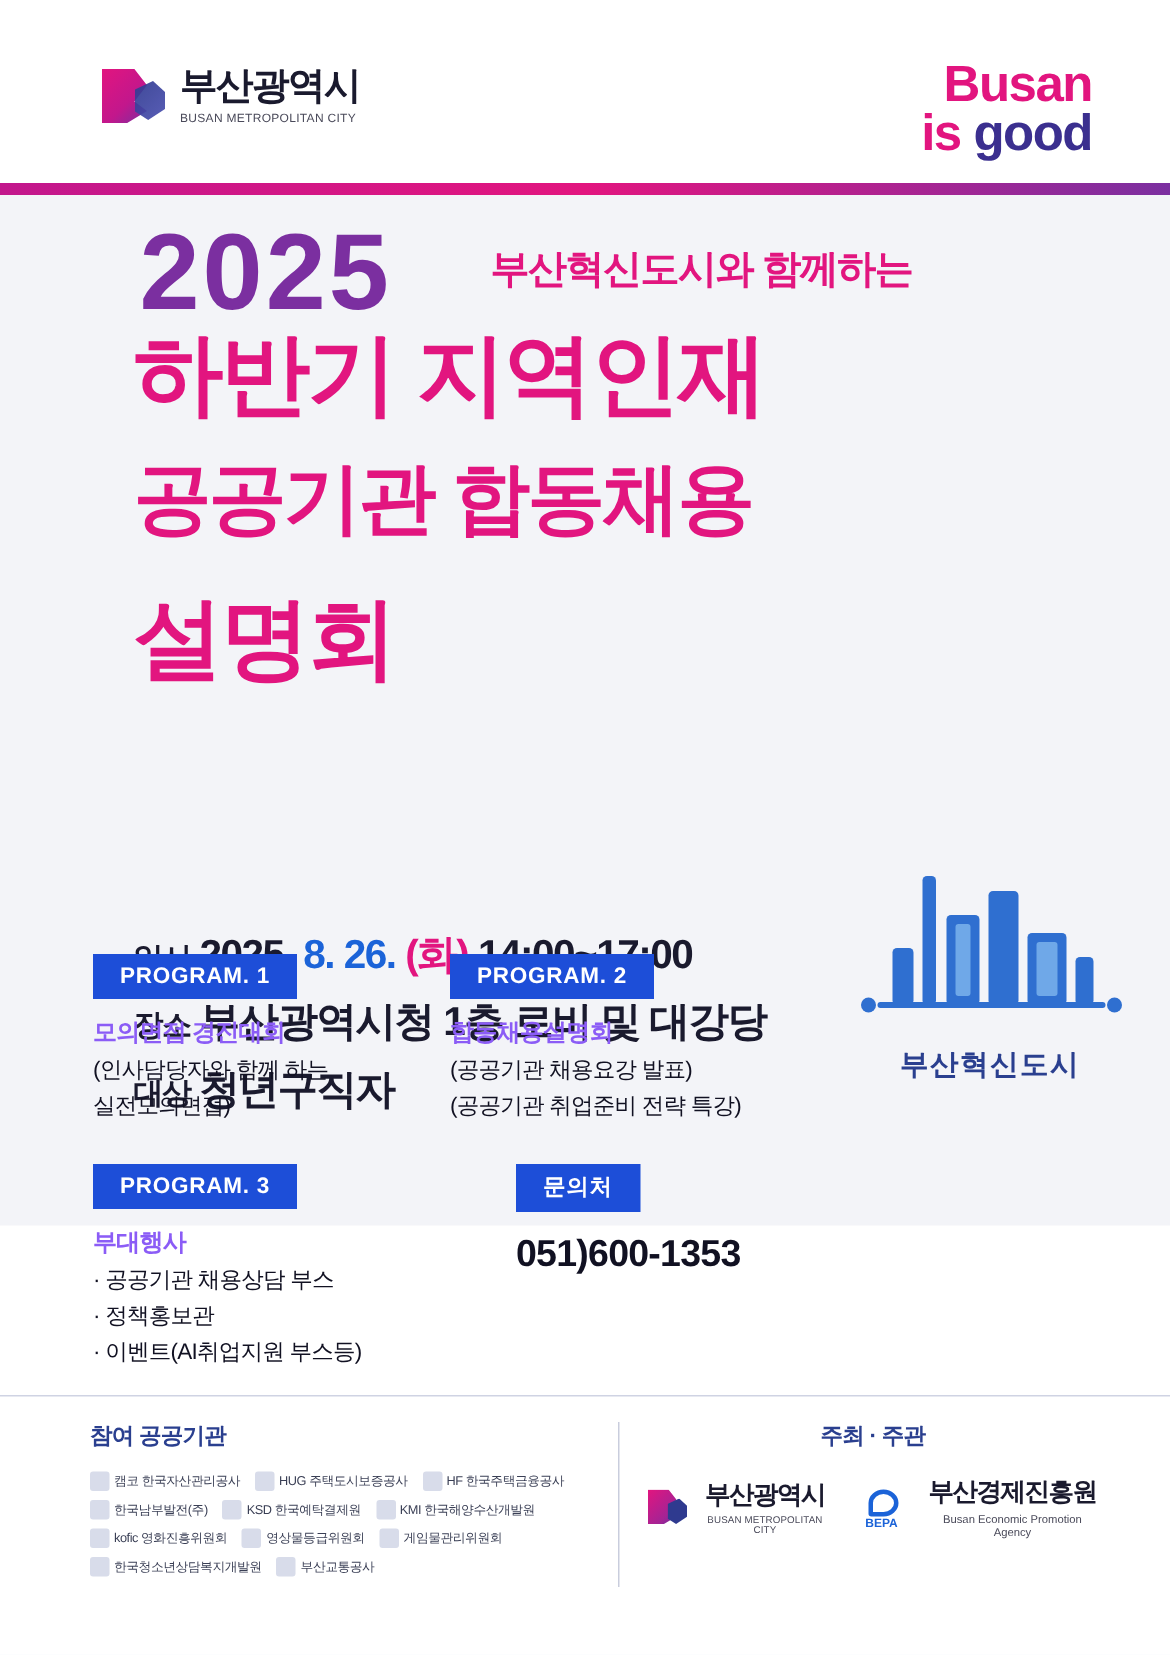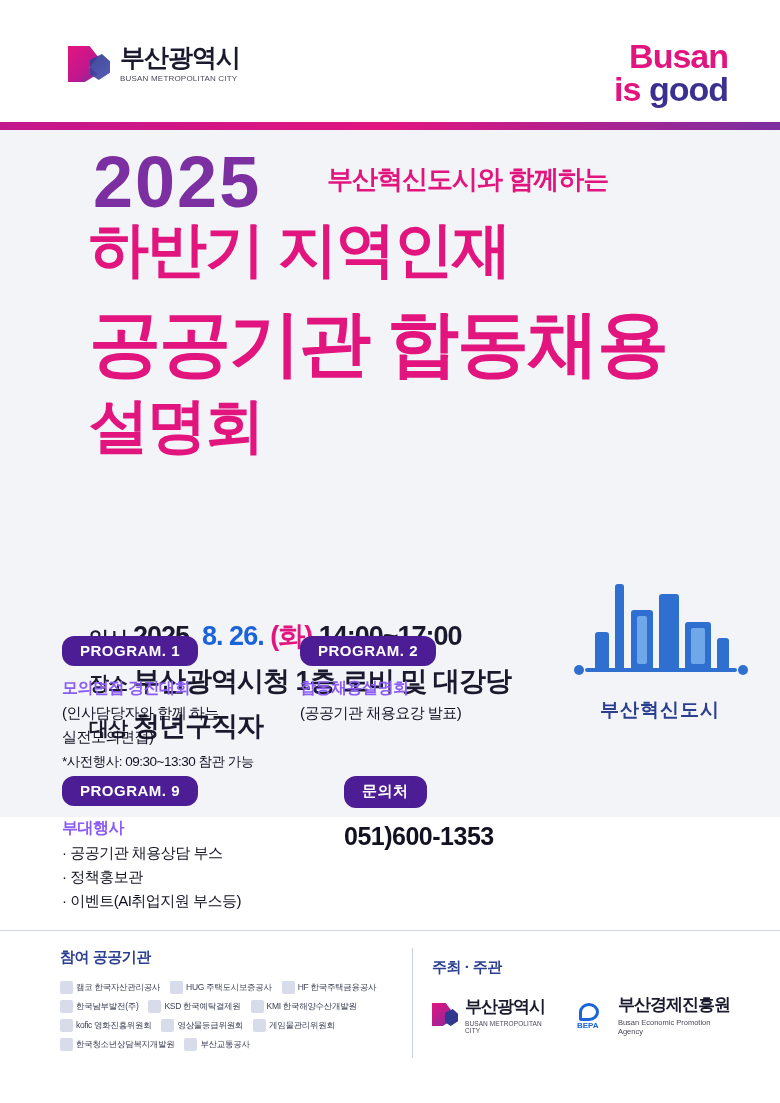"공공기관 합동채용" .t2 { font-size: 72px -> 52px }
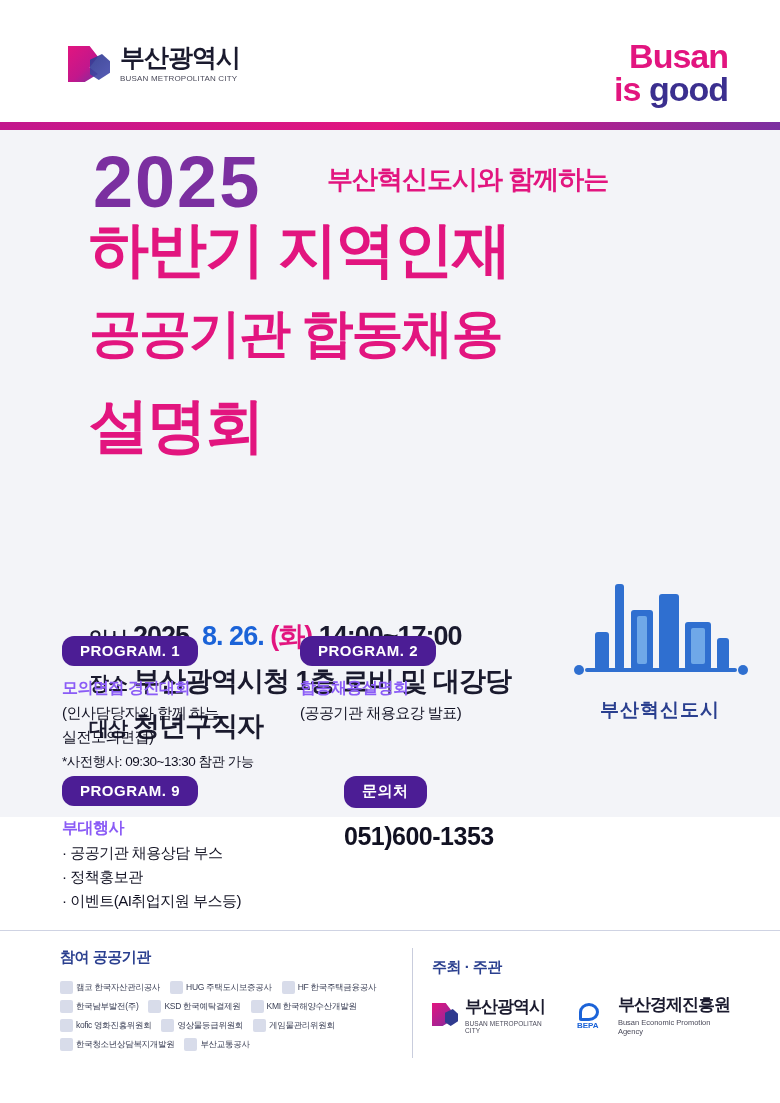"PROGRAM. 1" .tag { background: #4c1d95 -> #1d4ed8; border-radius: 12px -> 0 }
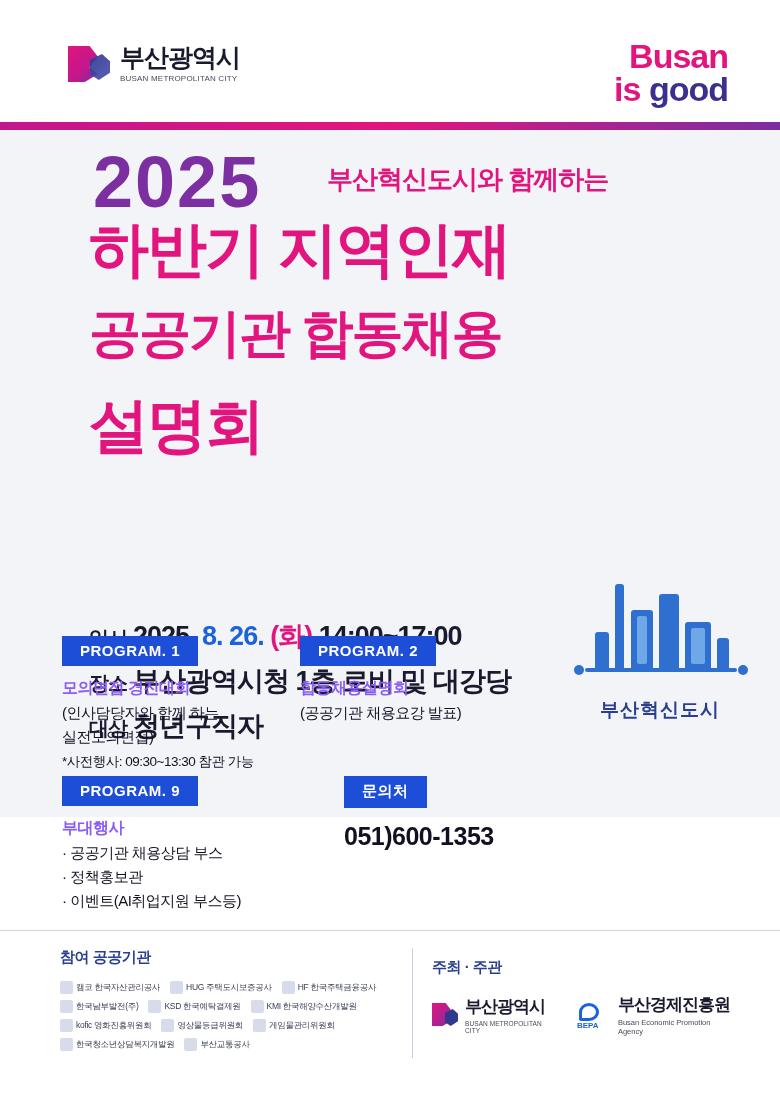"(공공기관 취업준비 전략 특강)" div.p-line { html: none -> <div>(공공기관 취업준비 전략 특강)</div> }
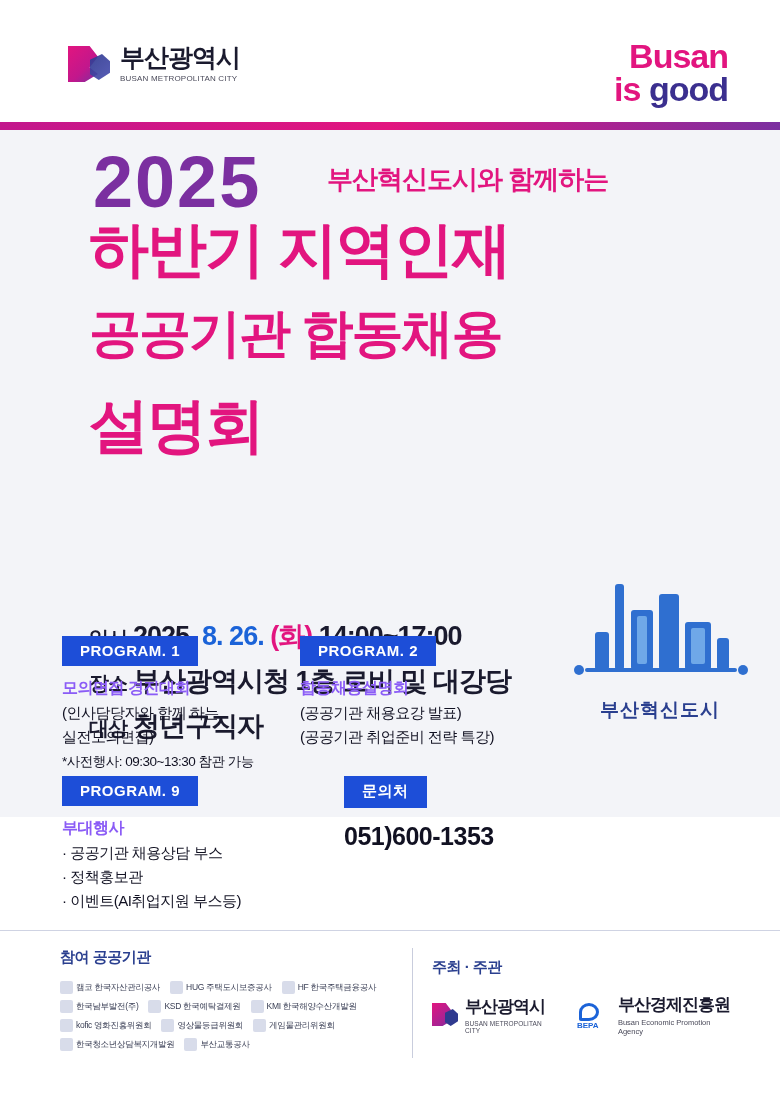"*사전행사: 09:30~13:30 참관 가능" div.p-note { html: <div>*사전행사: 09:30~13:30 참관 가능</div> -> none }
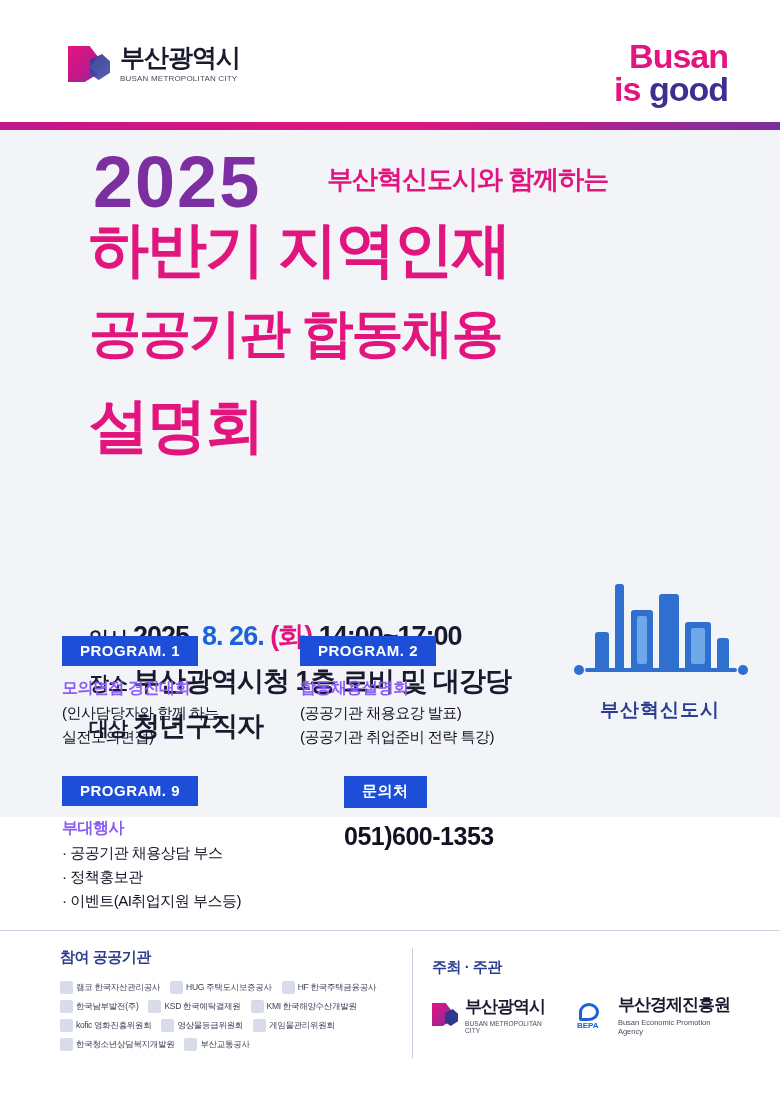"PROGRAM. 9" span.tag { text: 9 -> 3 }
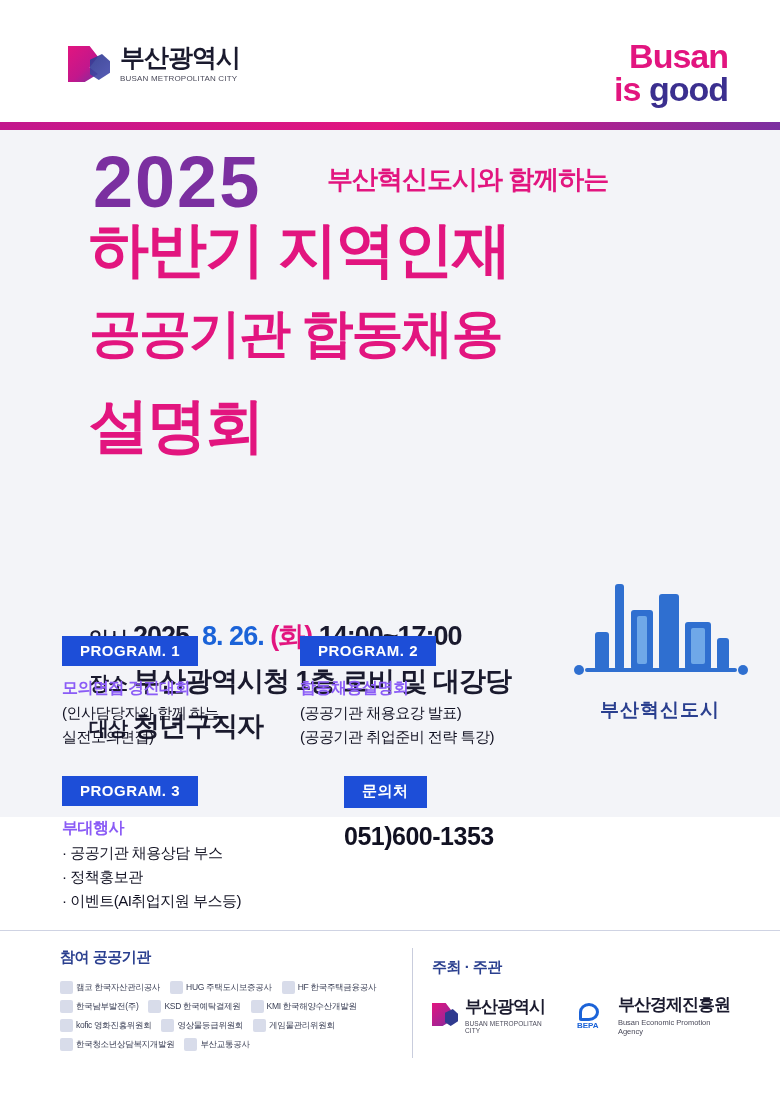"주최 · 주관" .f-right { text-align: none -> center; top: 28px -> 18px }
